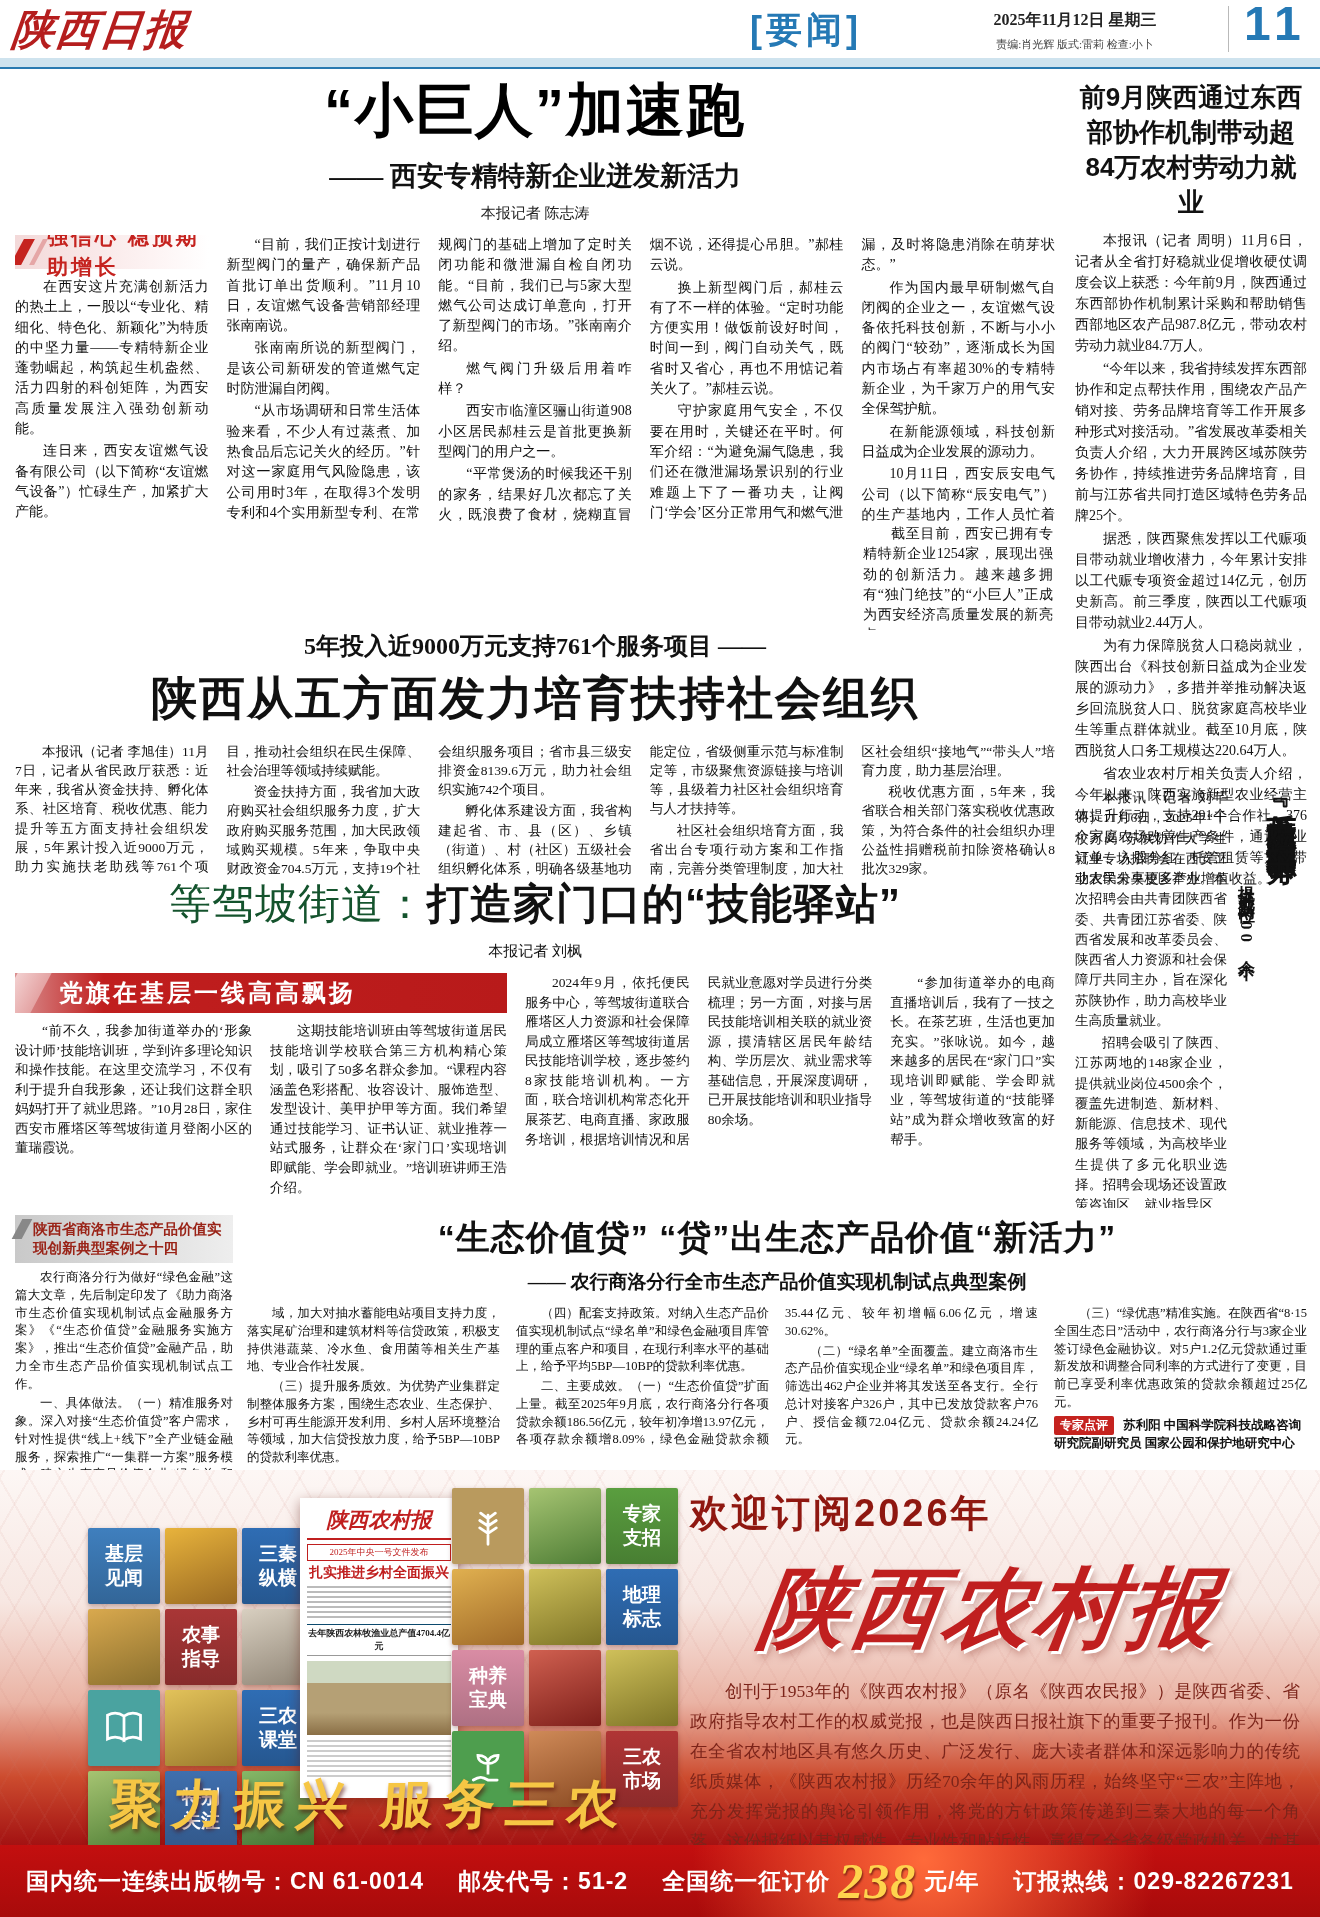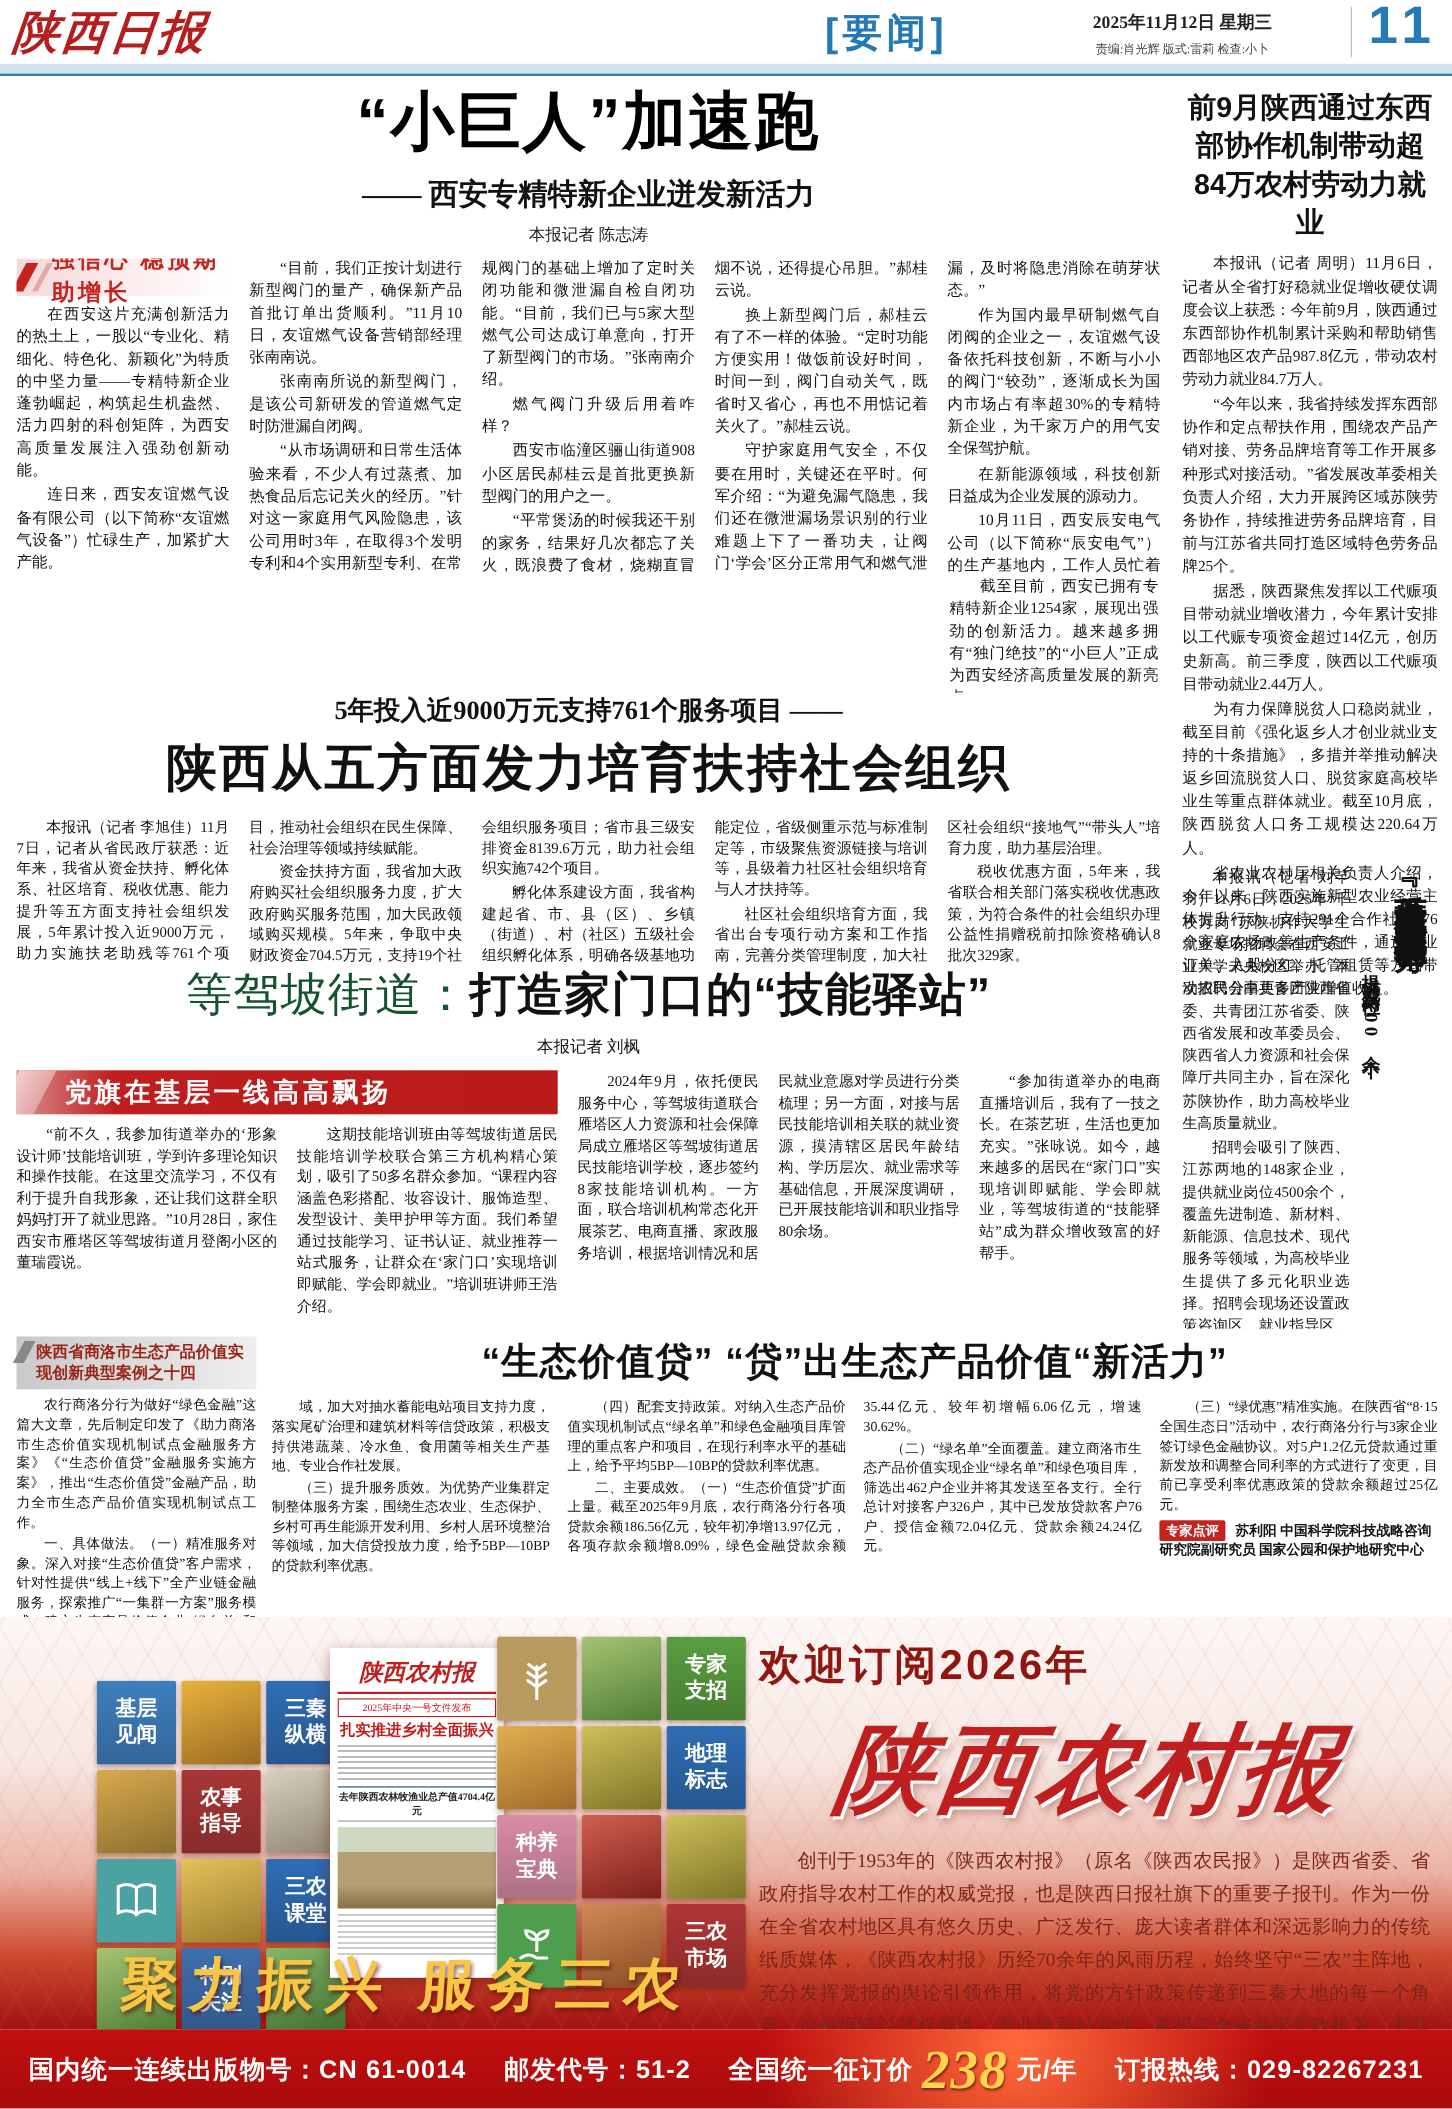"为有力保障脱贫人口稳岗就业，截至目前《强化返乡人才创业就业支持的十条措施》，多措" p { text: 截至目前《强化返乡人才创业就业支持的十条措施 -> 陕西出台《科技创新日益成为企业发展的源动力 }
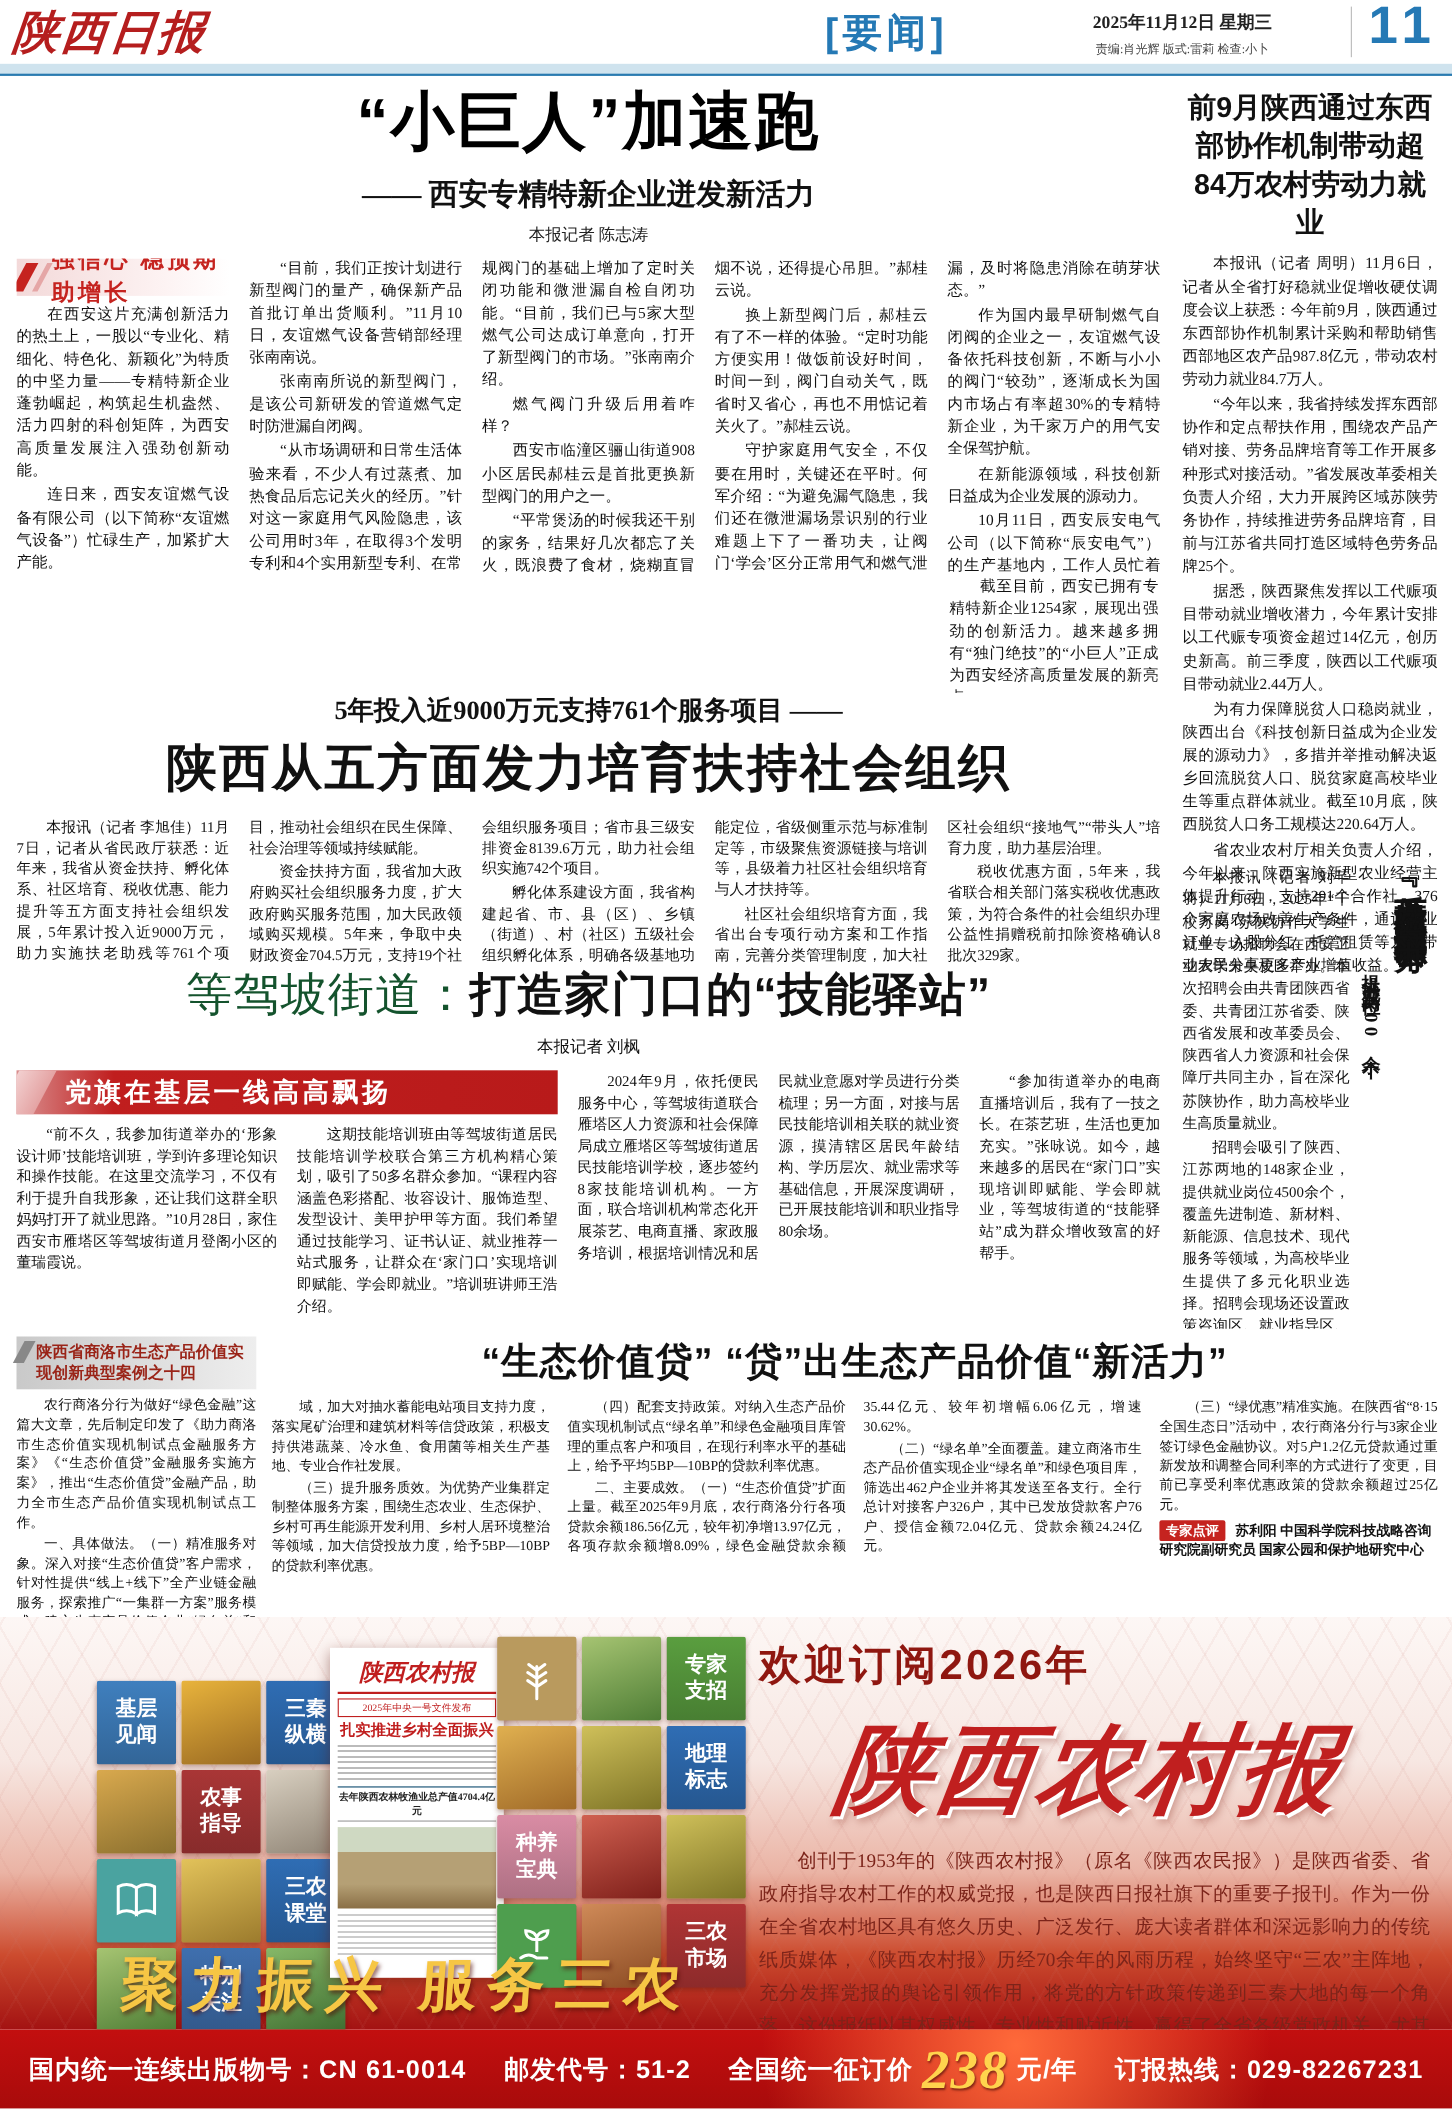"—— 农行商洛分行全市生态产品价值实现机制试点典型案例" div.eco-sub { html: none -> <div>—— 农行商洛分行全市生态产品价值实现机制试点典型案例</div> }
